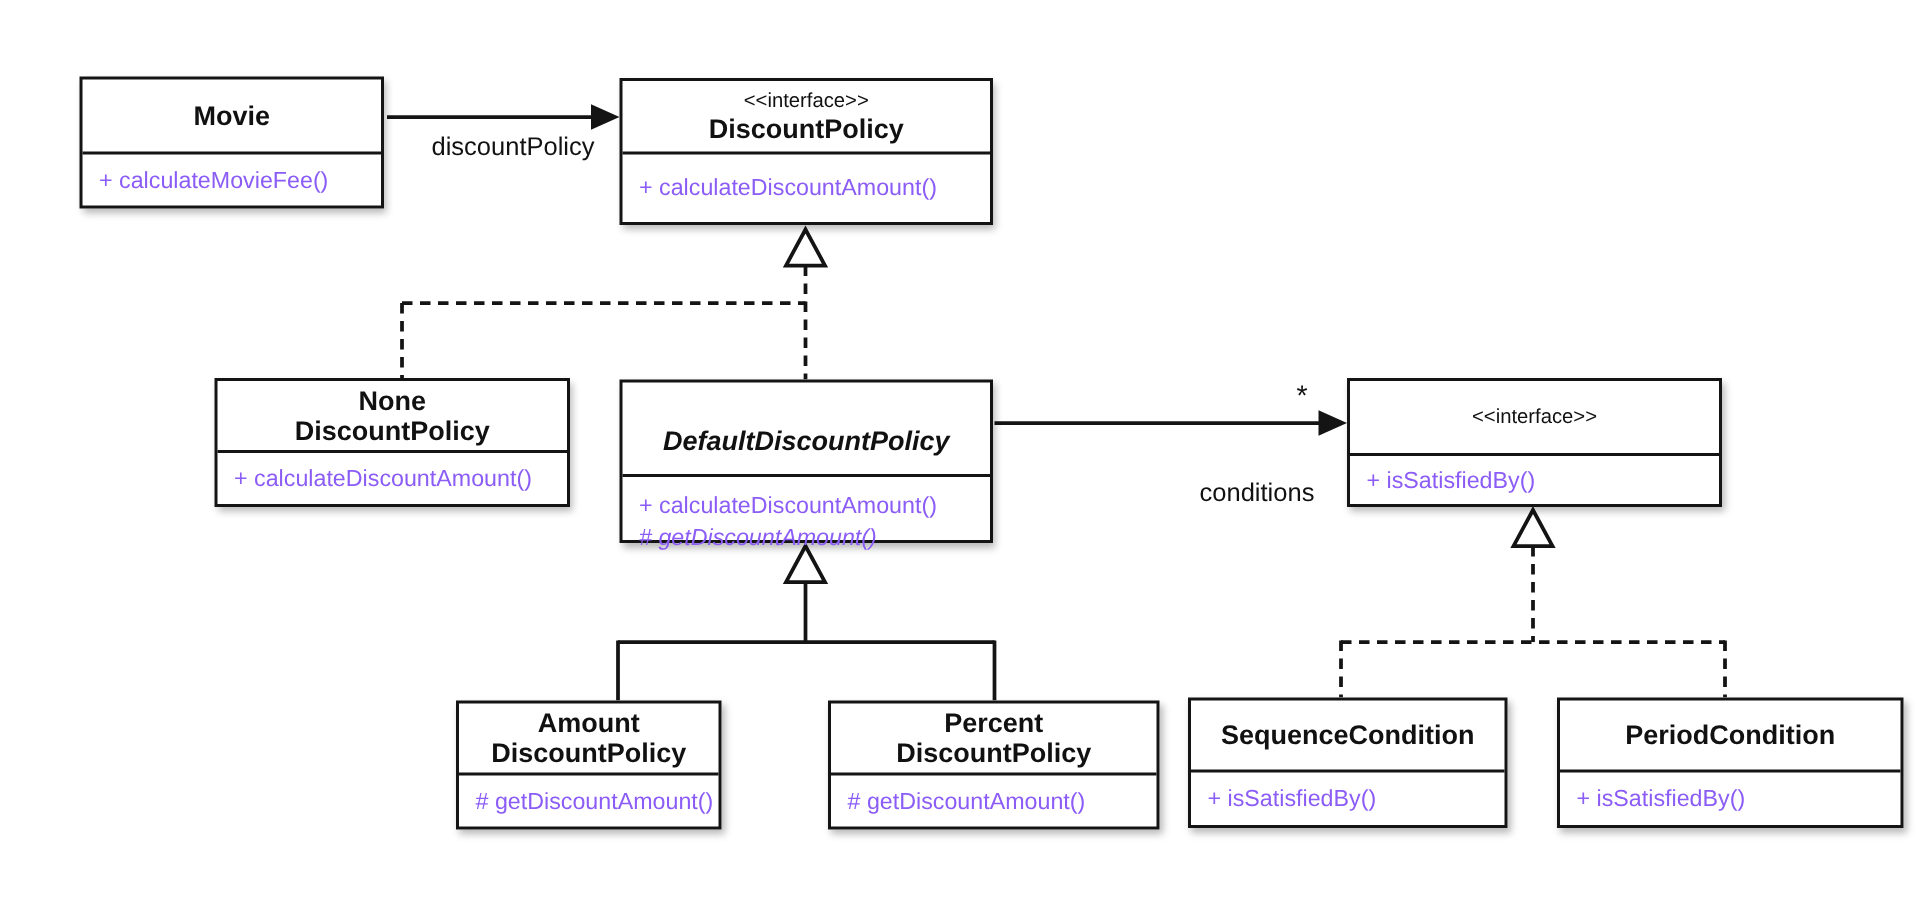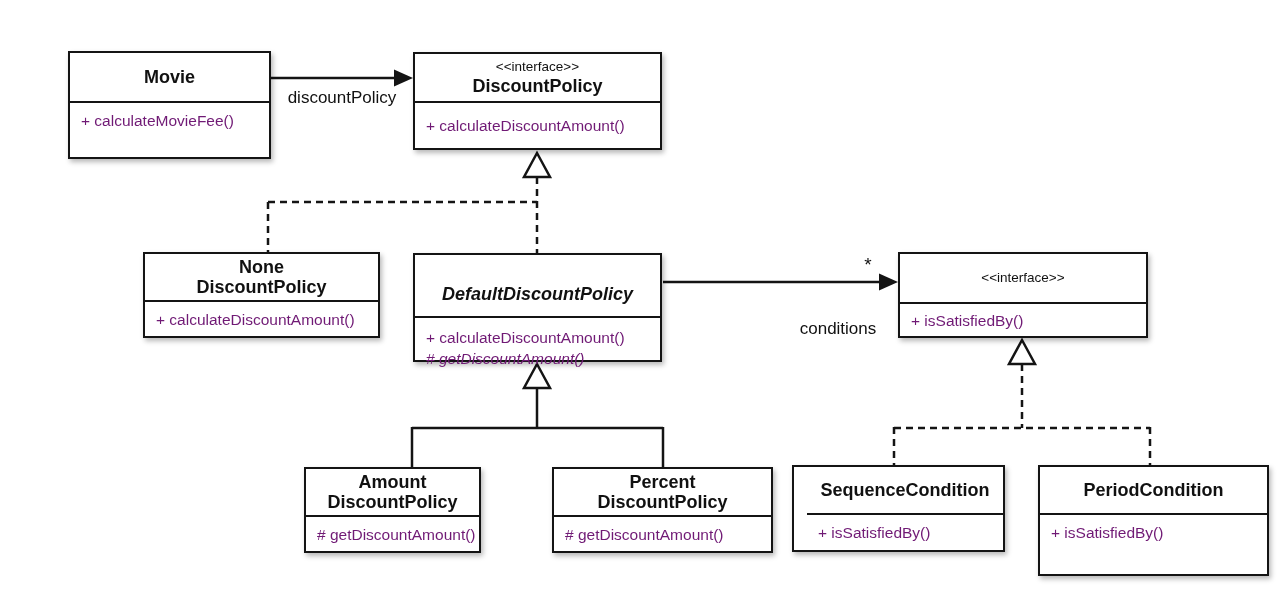"Movie" #box-movie { height: 108px -> 88px; left: 68px -> 53px }
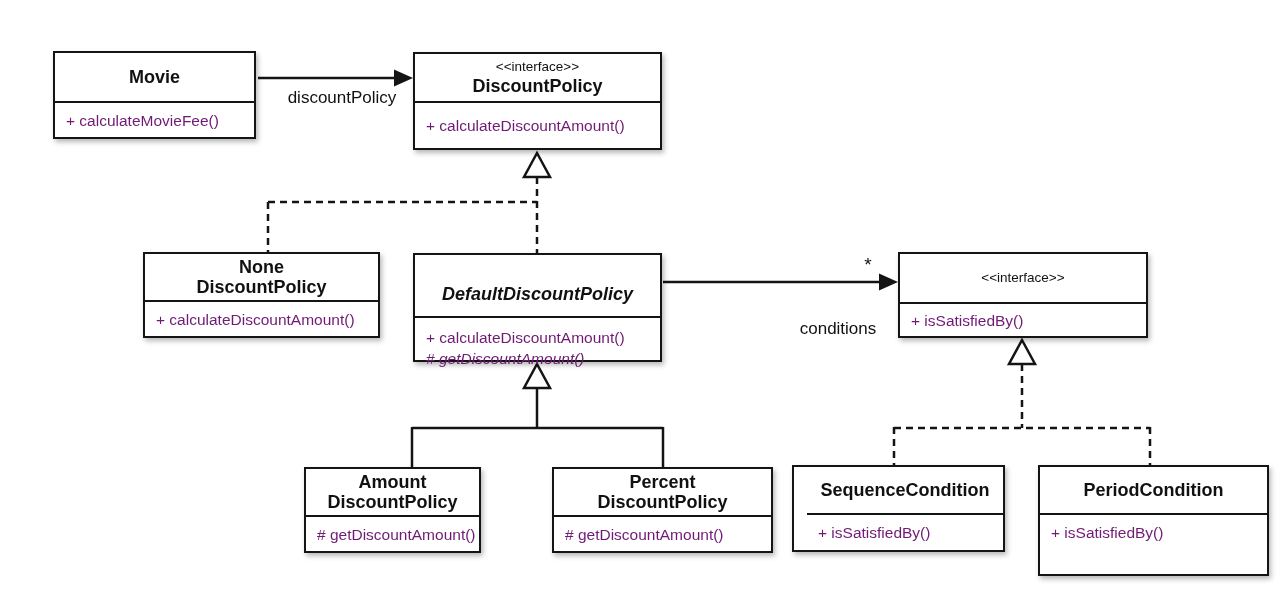"+ calculateMovieFee()" .uml-method { color: #701a75 -> #8b5cf6 }
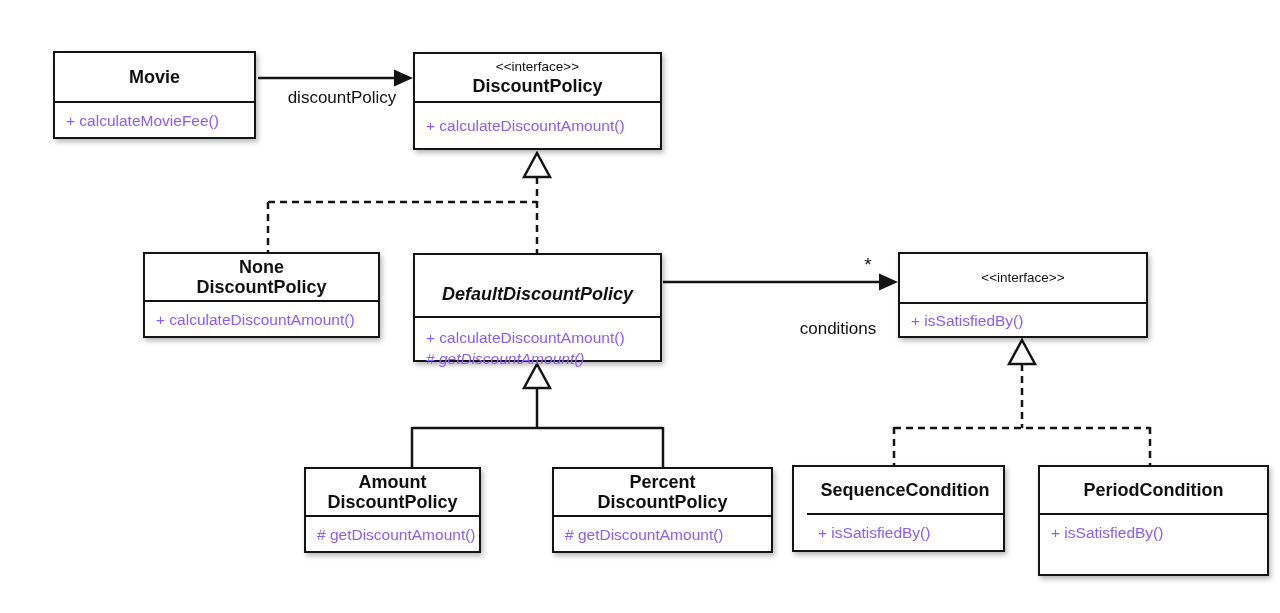"SequenceCondition" #box-sequence { padding-left: 13px -> none }
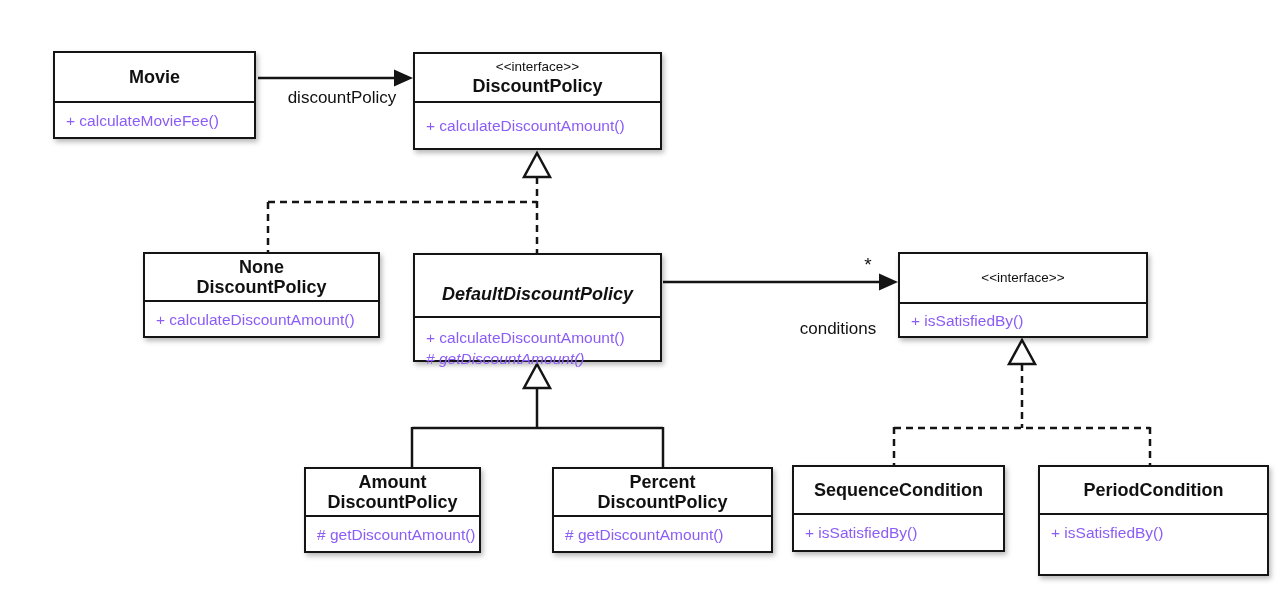"PeriodCondition" #box-period { height: 111px -> 87px }
